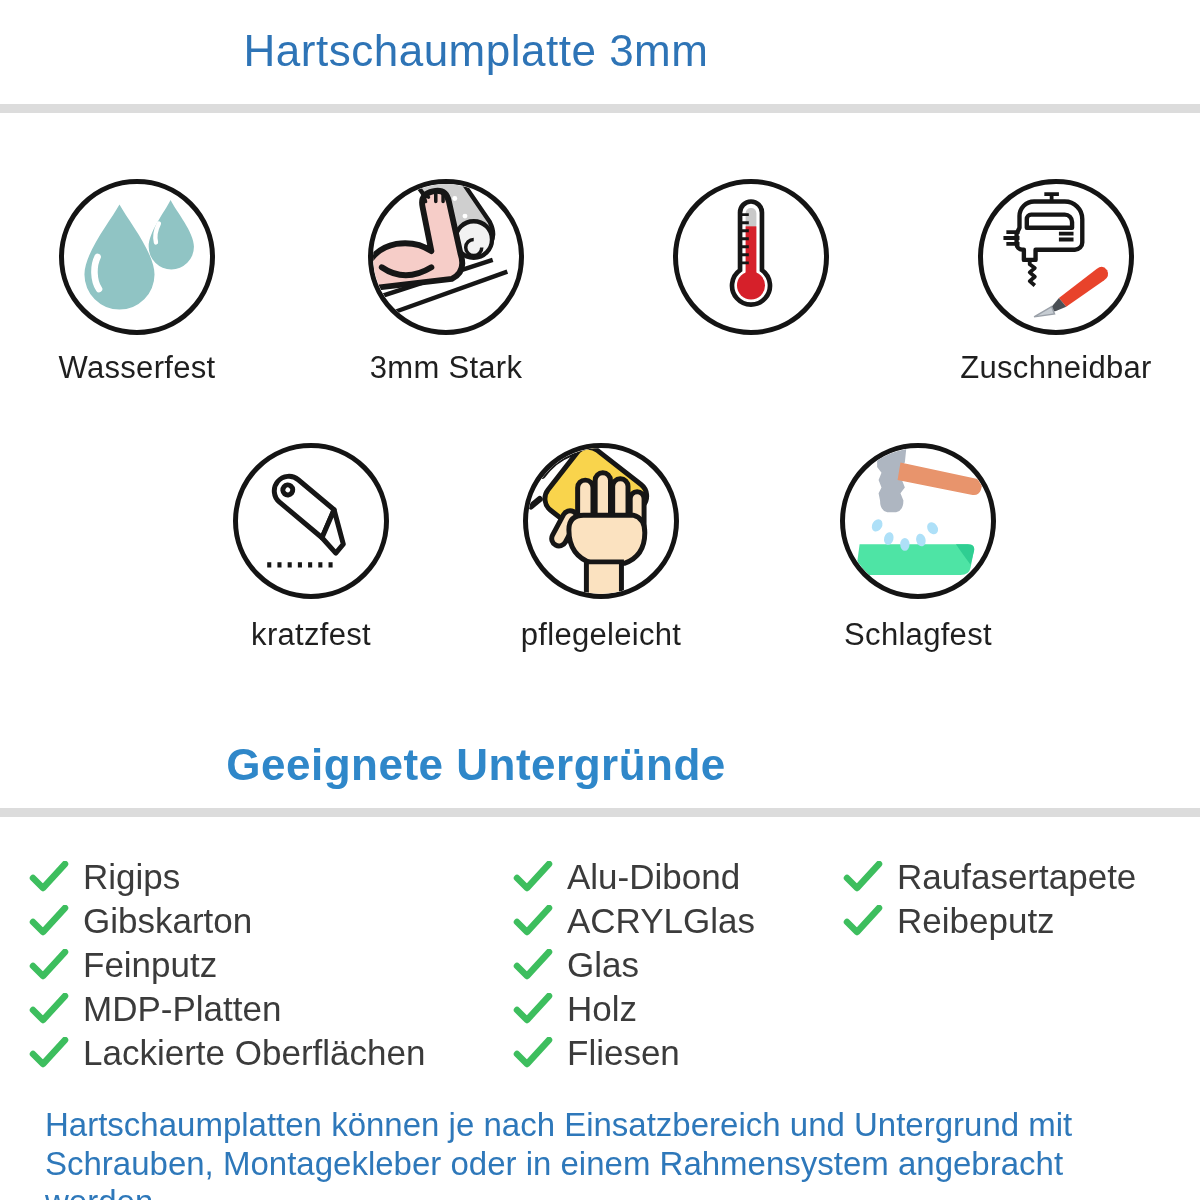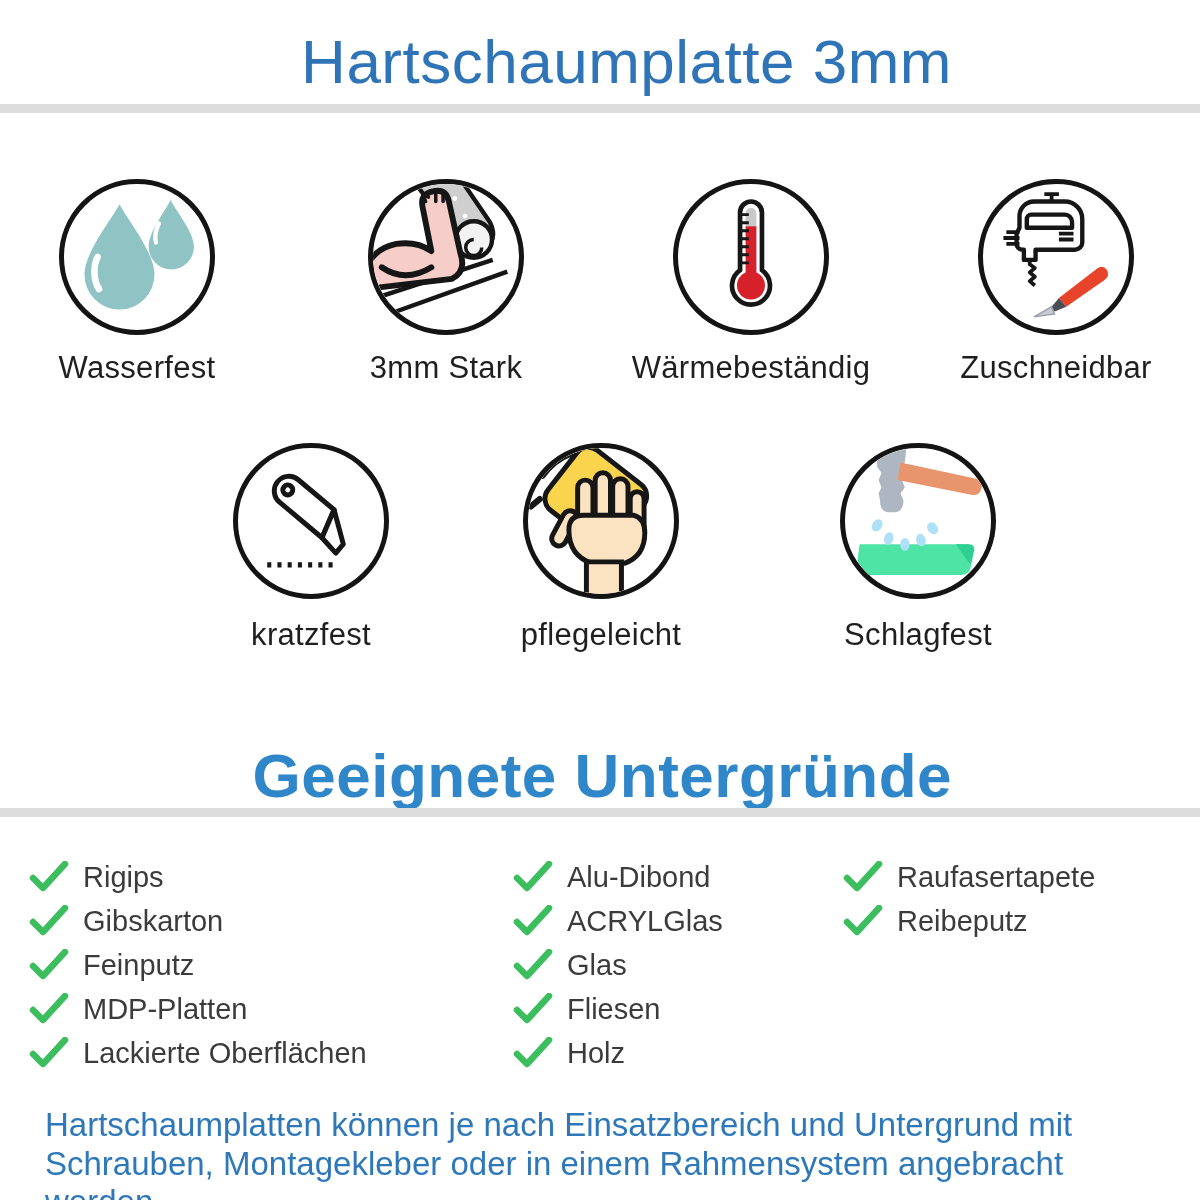"Hartschaumplatte 3mm" .big-heading { font-size: 62px -> 44px; text-align: right -> center }
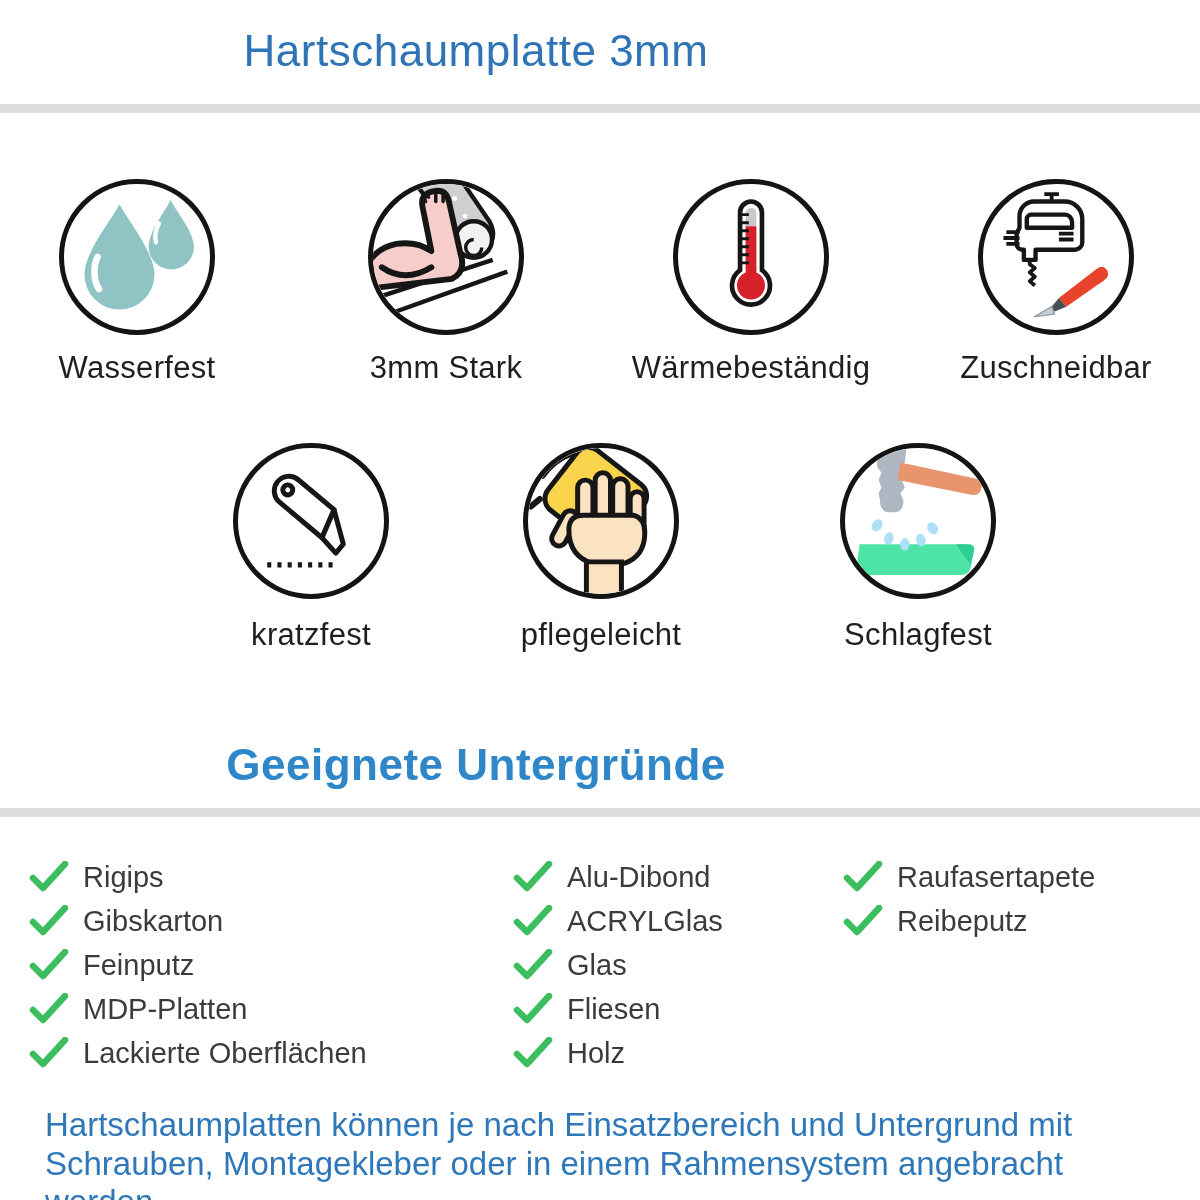"Wärmebeständig" div.feature-label { html: <div>Wärmebeständig</div> -> none }
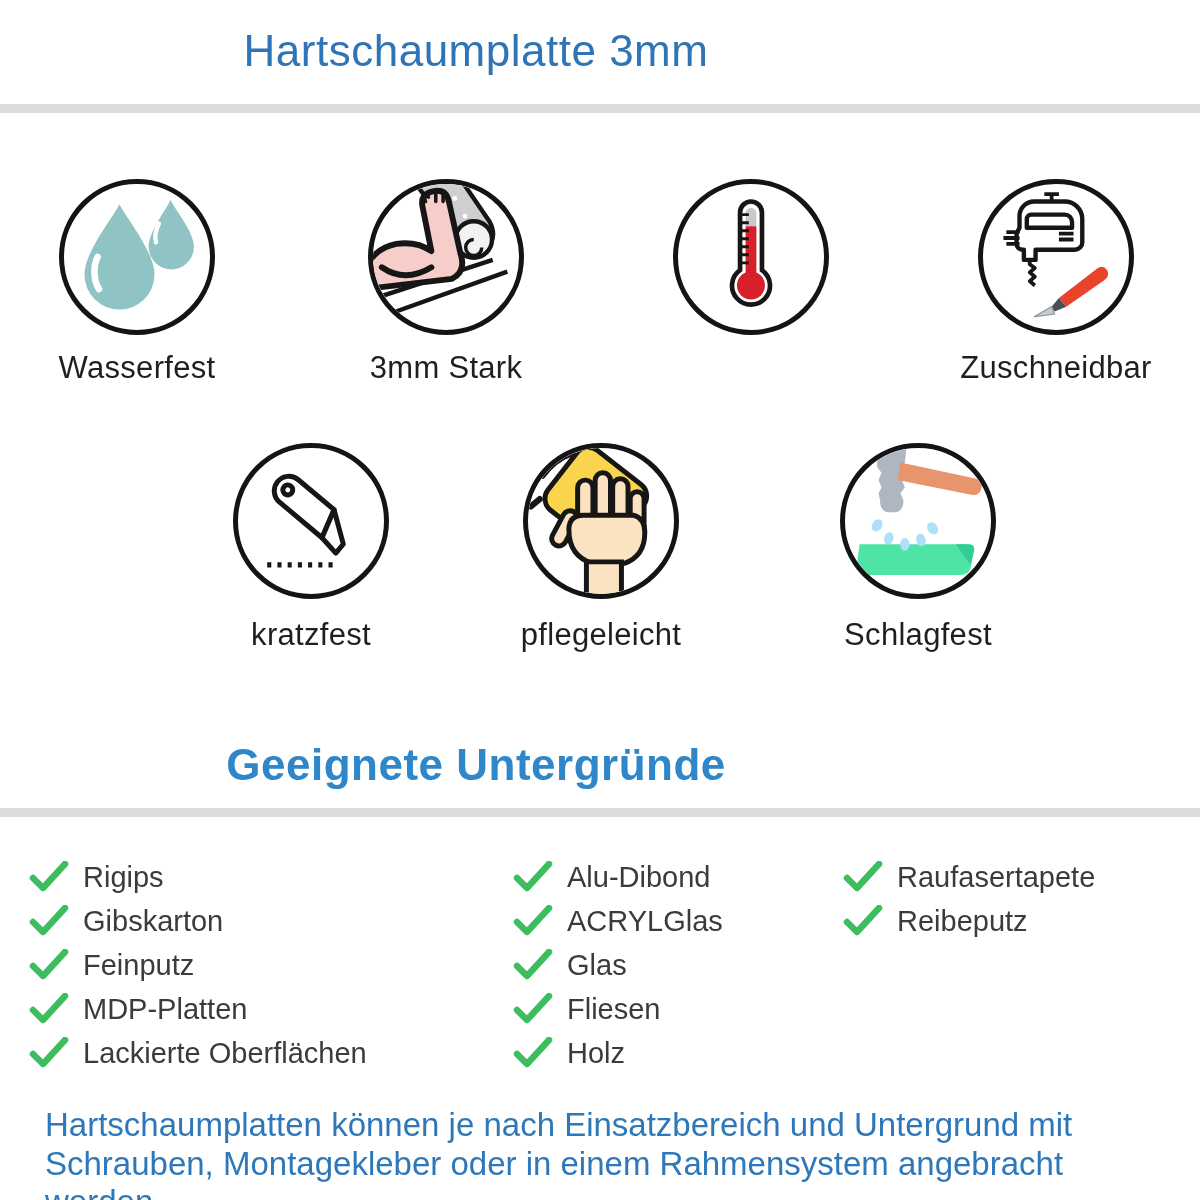"Rigips" .check-label { font-size: 29px -> 35px }
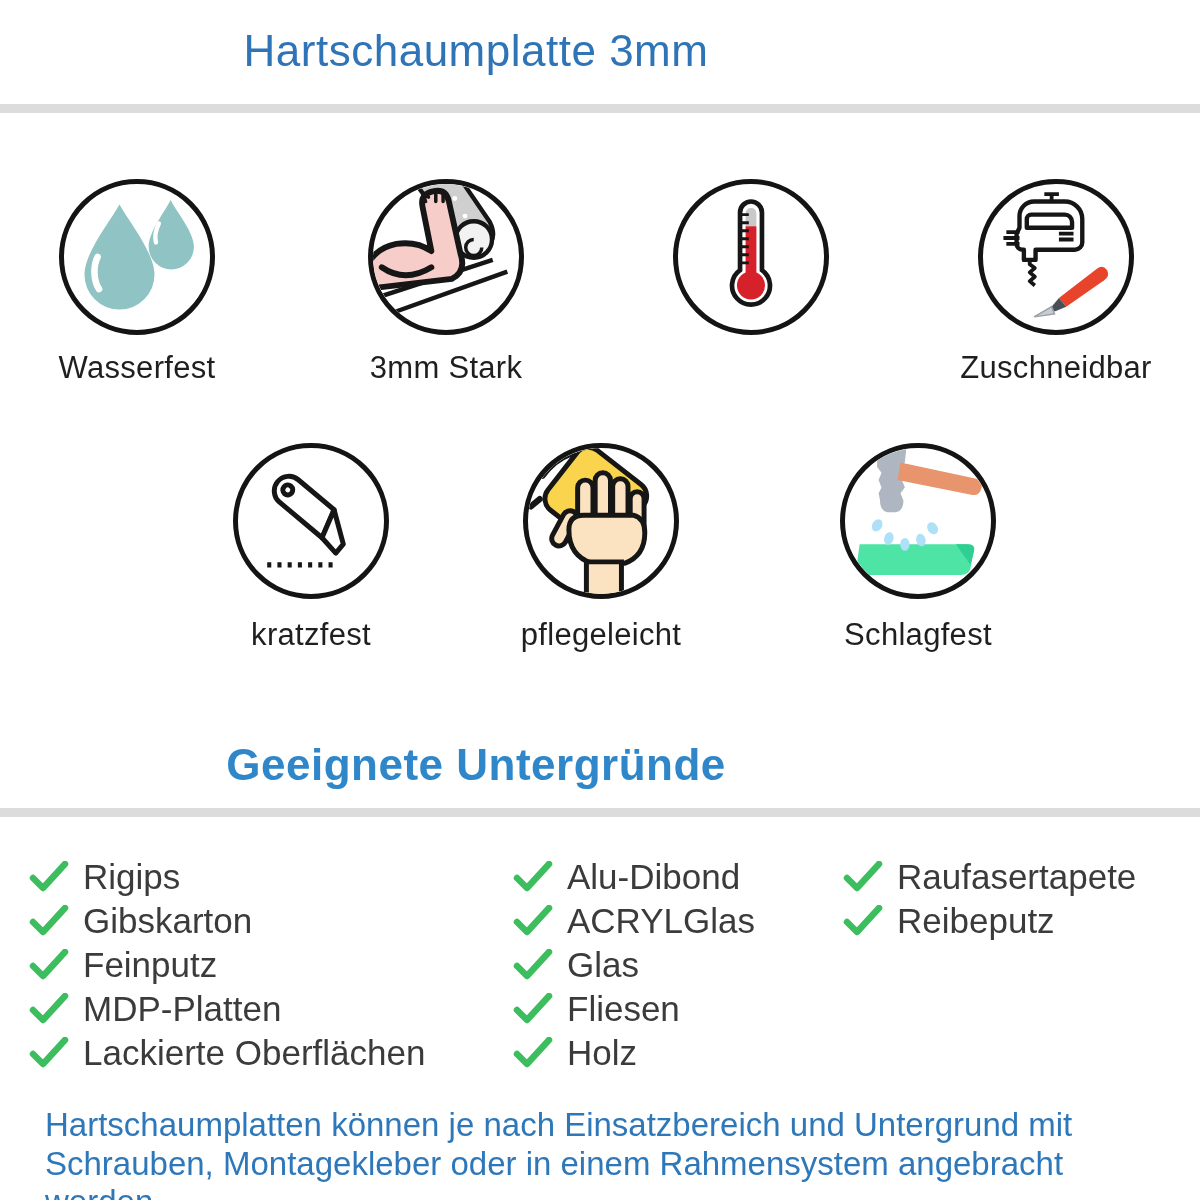"Fliesen" div.check-row { order: before "Holz" -> after "Holz" }
